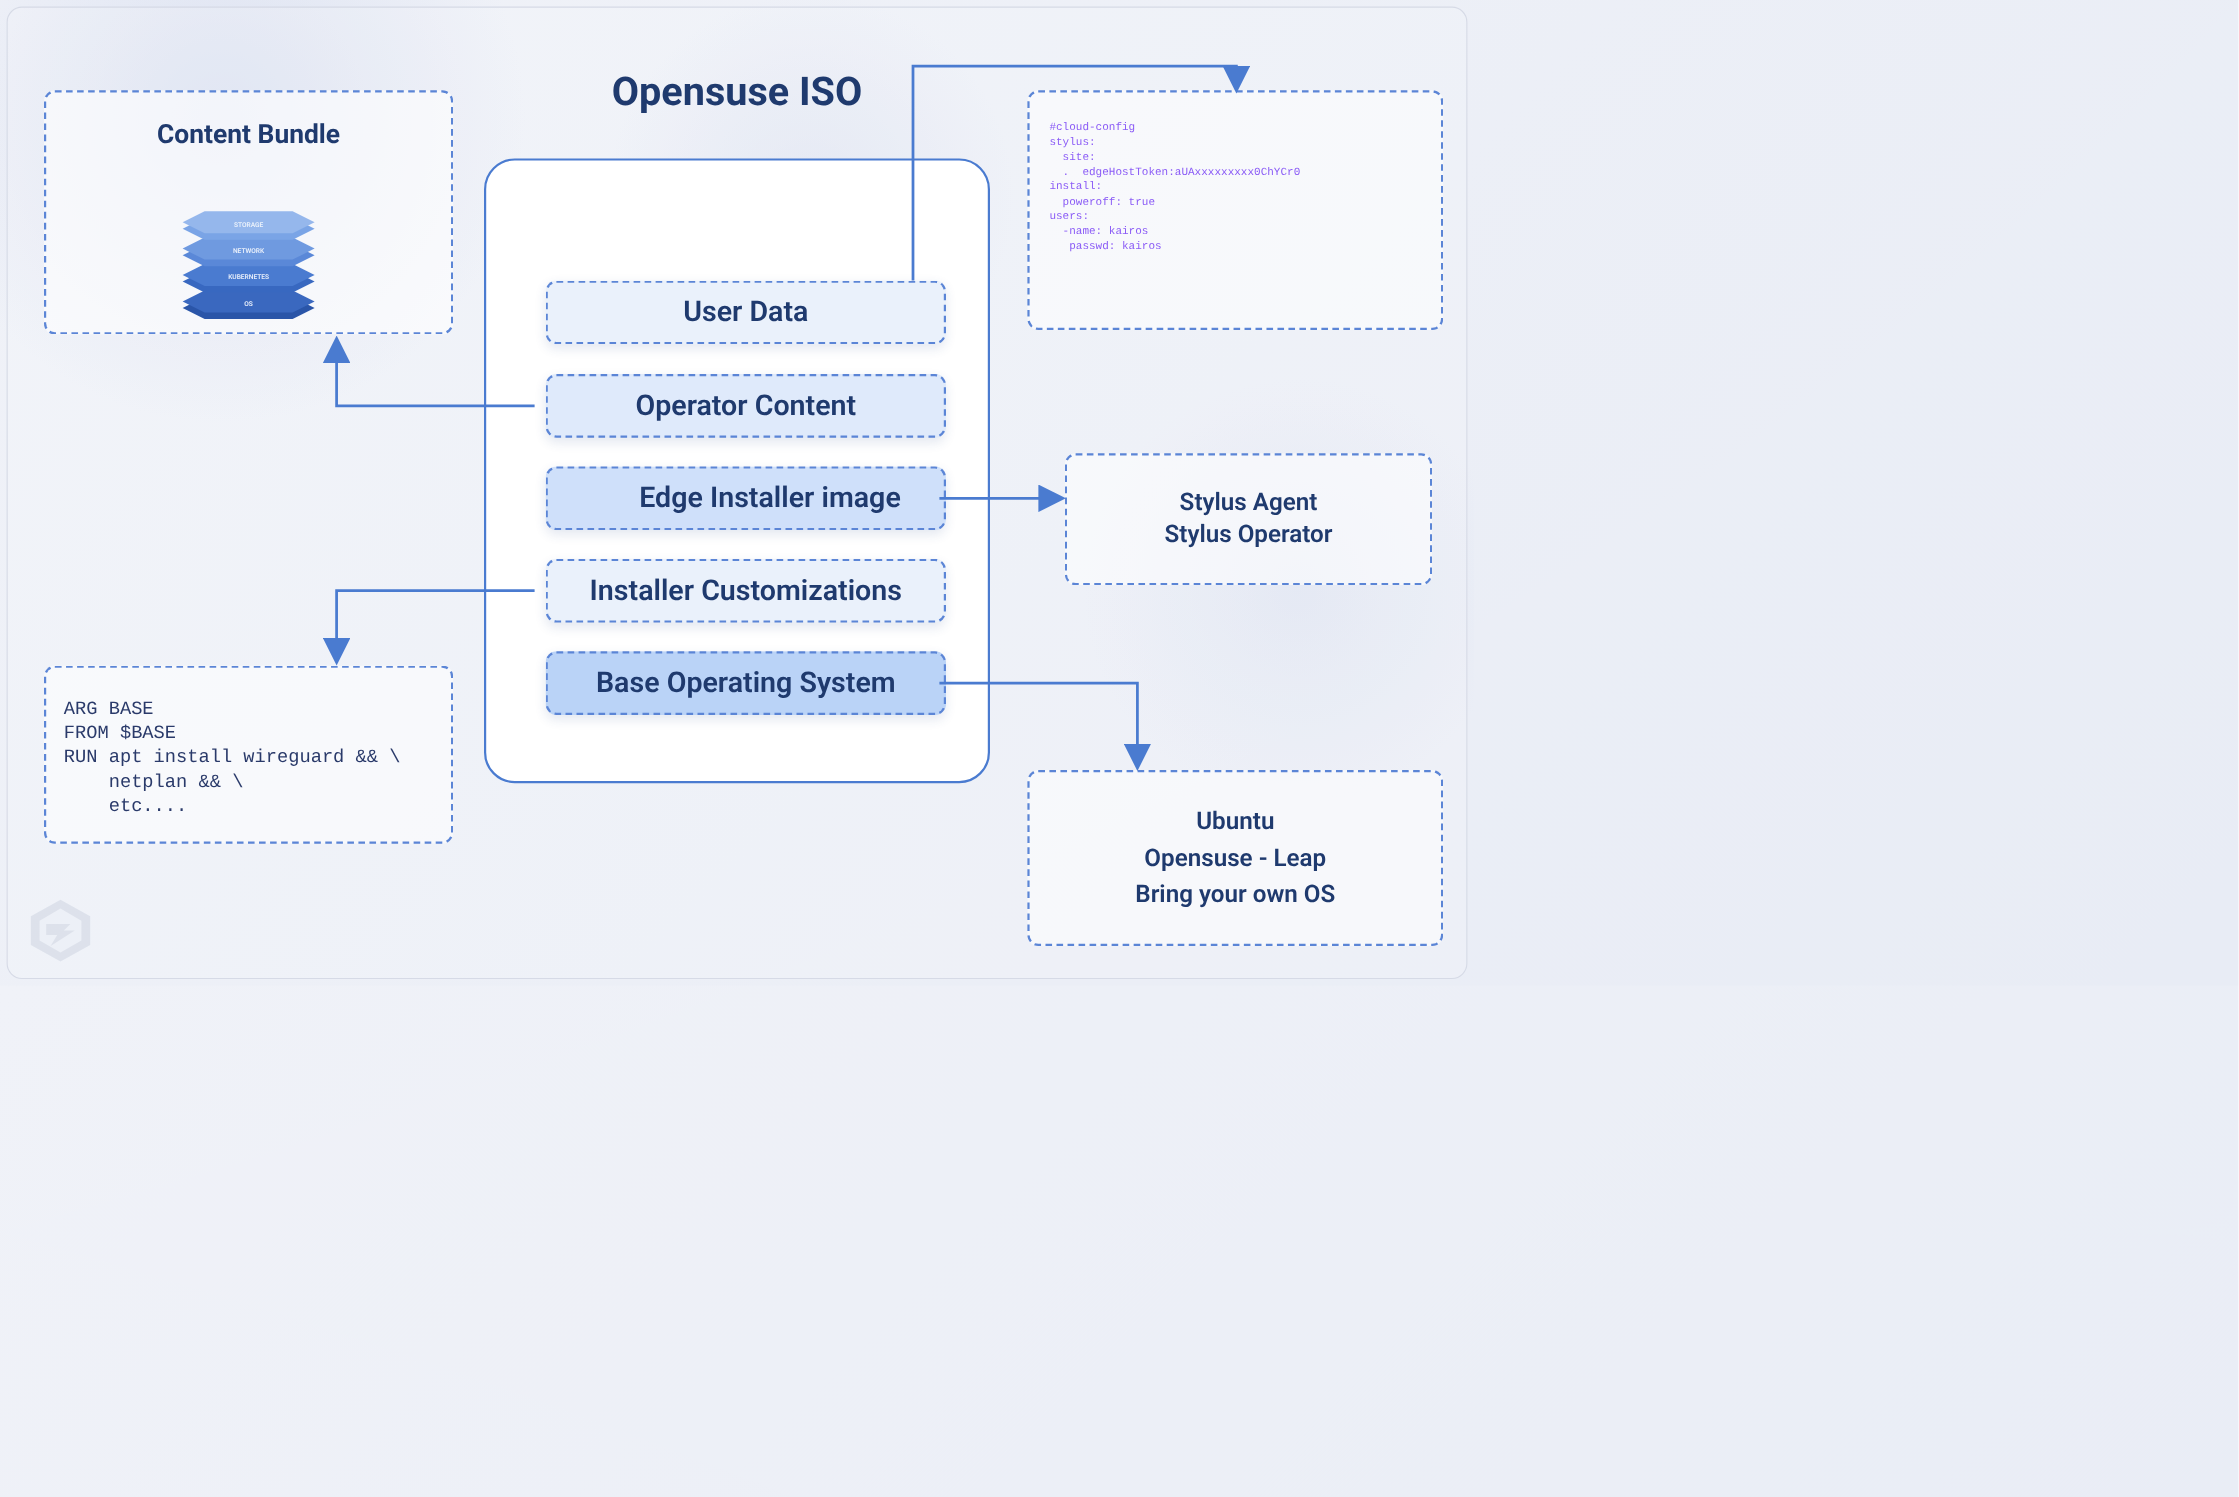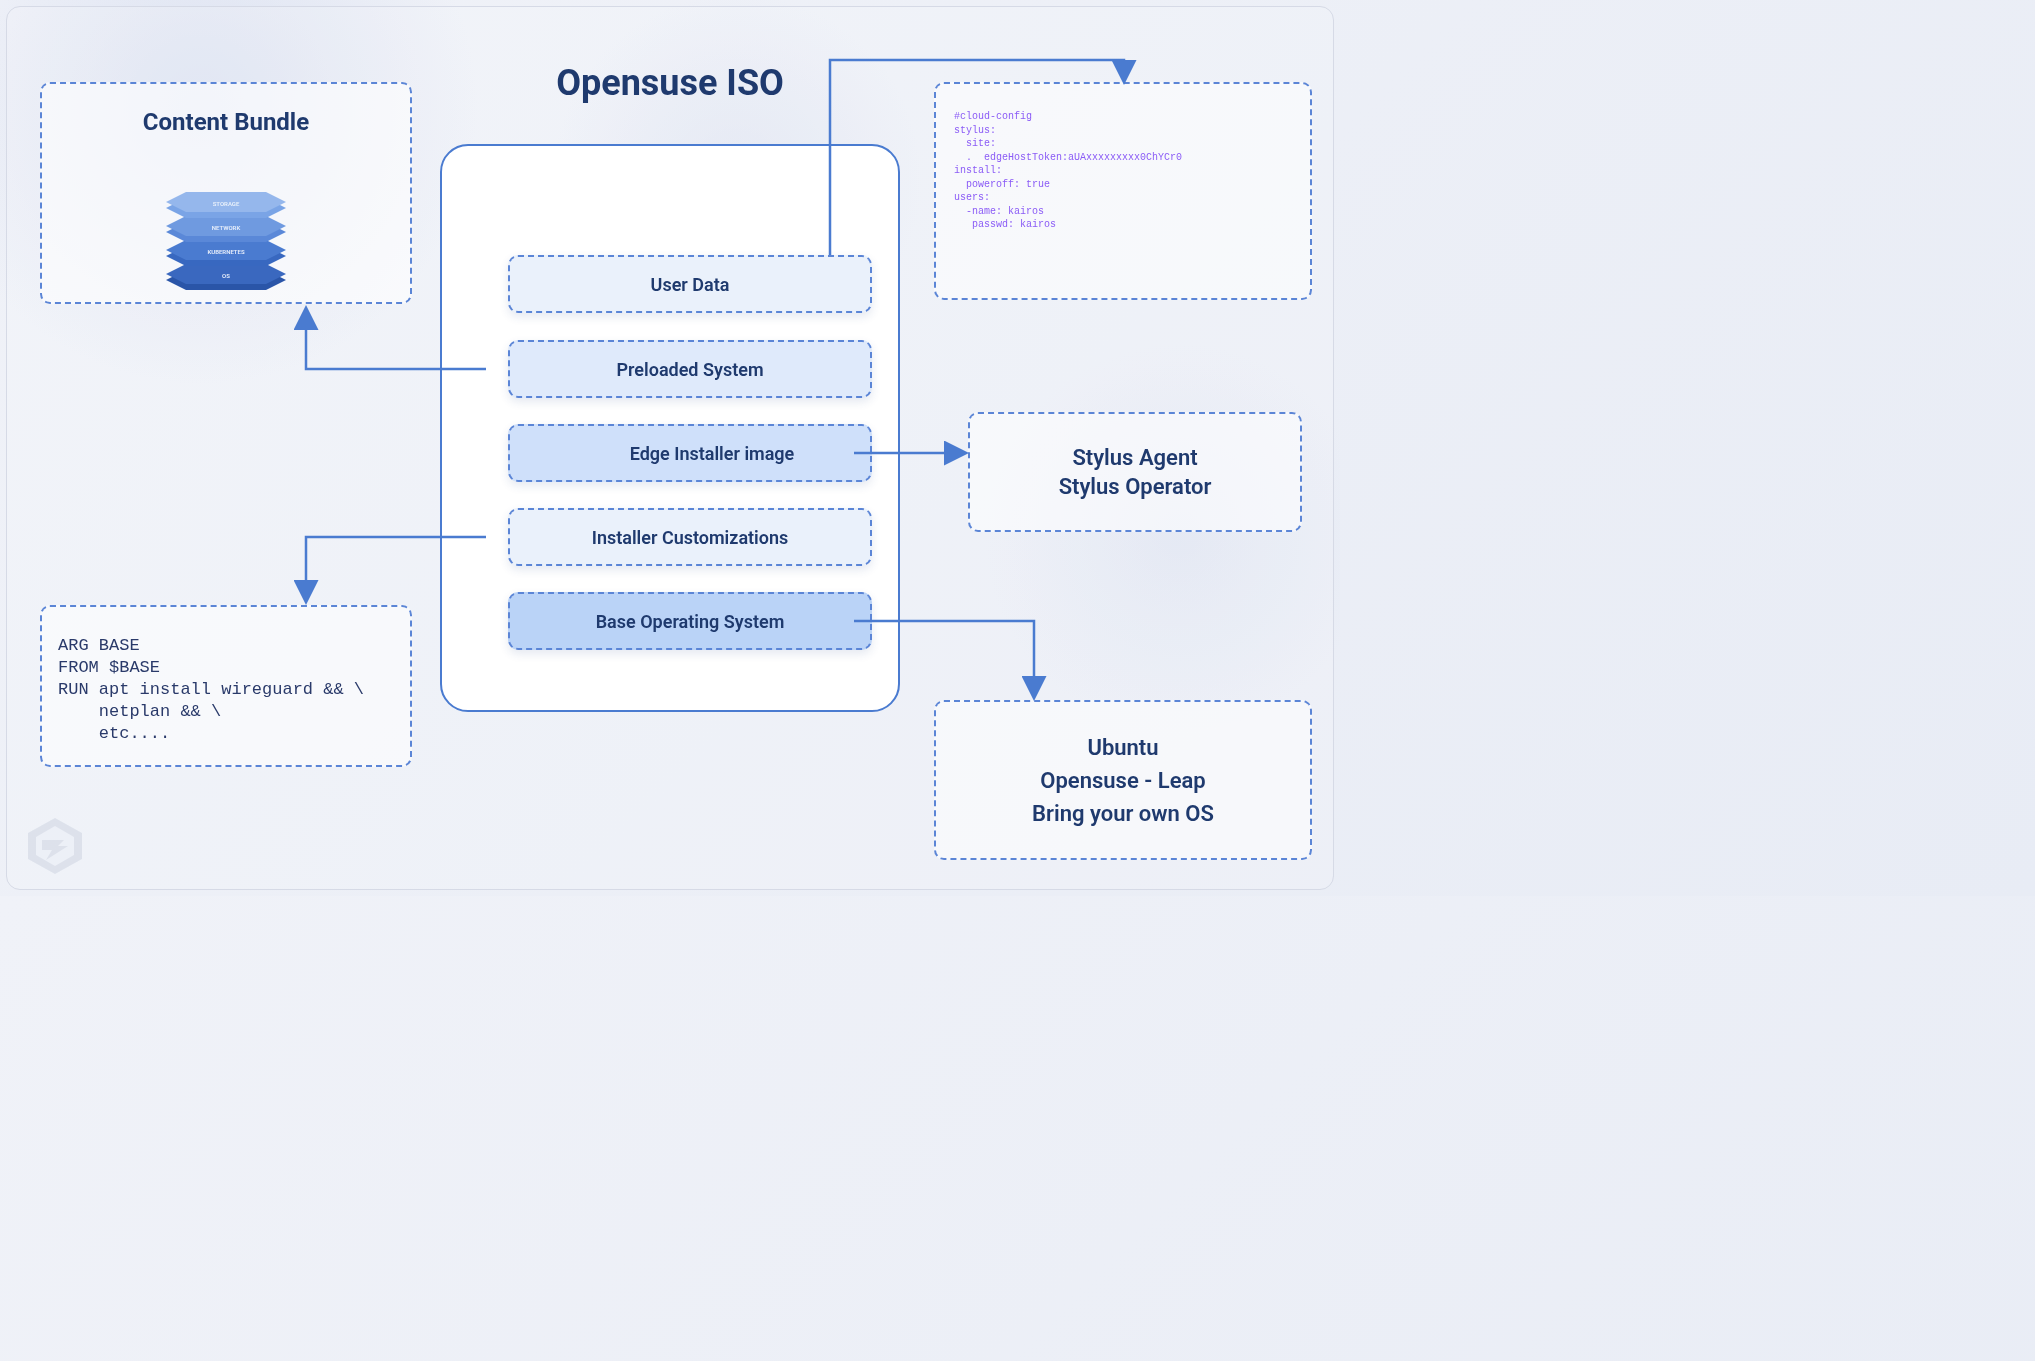"User Data" .layer { font-size: 18px -> 26px; left: 508px -> 496px }
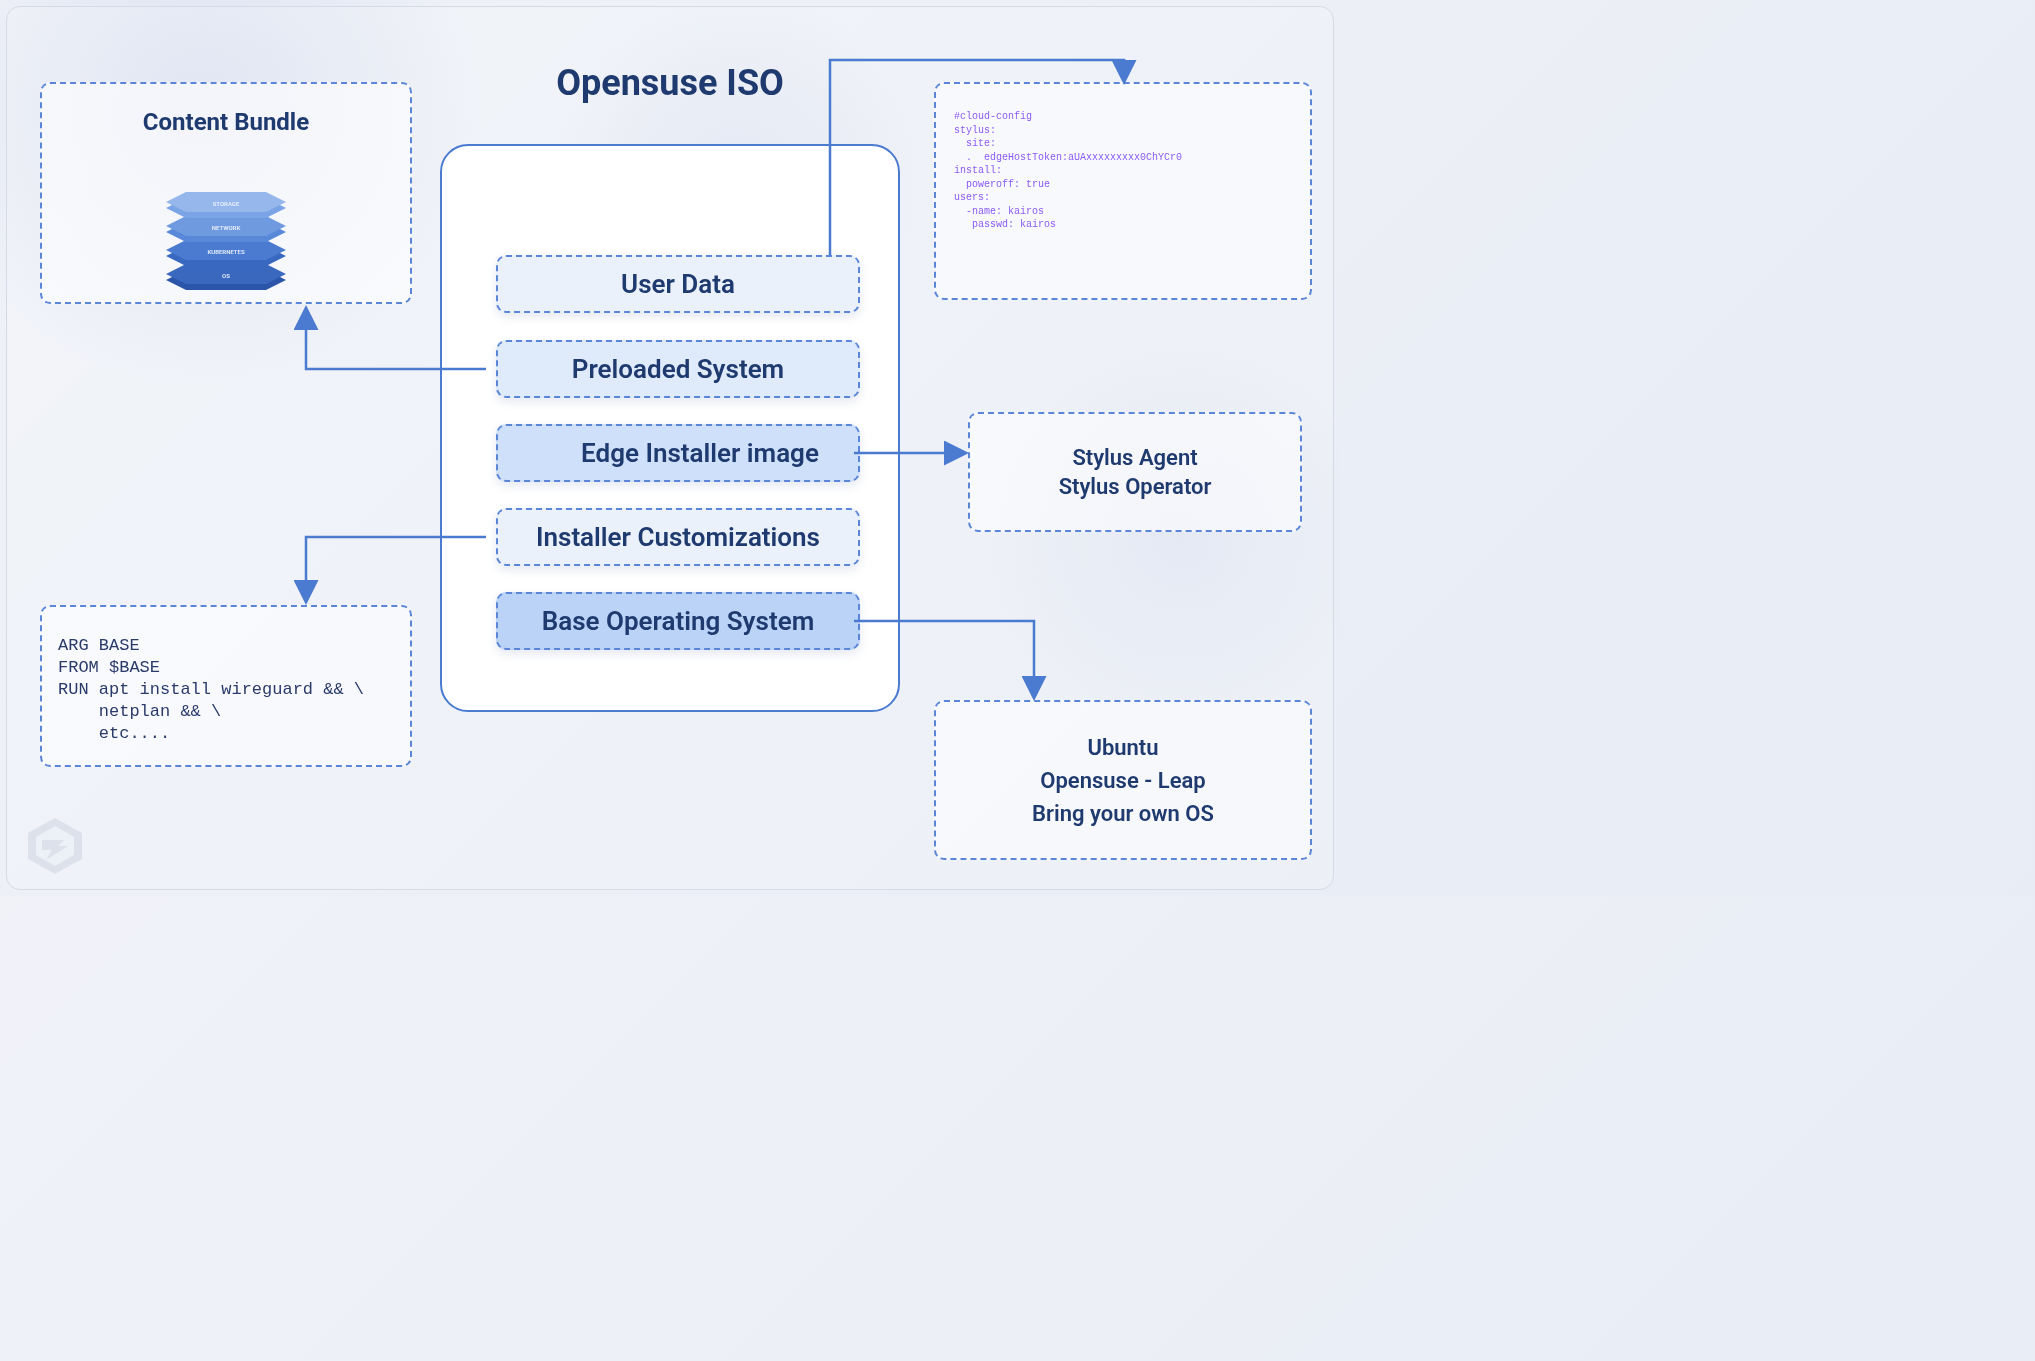"Preloaded System" div.layer { text: Preloaded System -> Operator Content }
